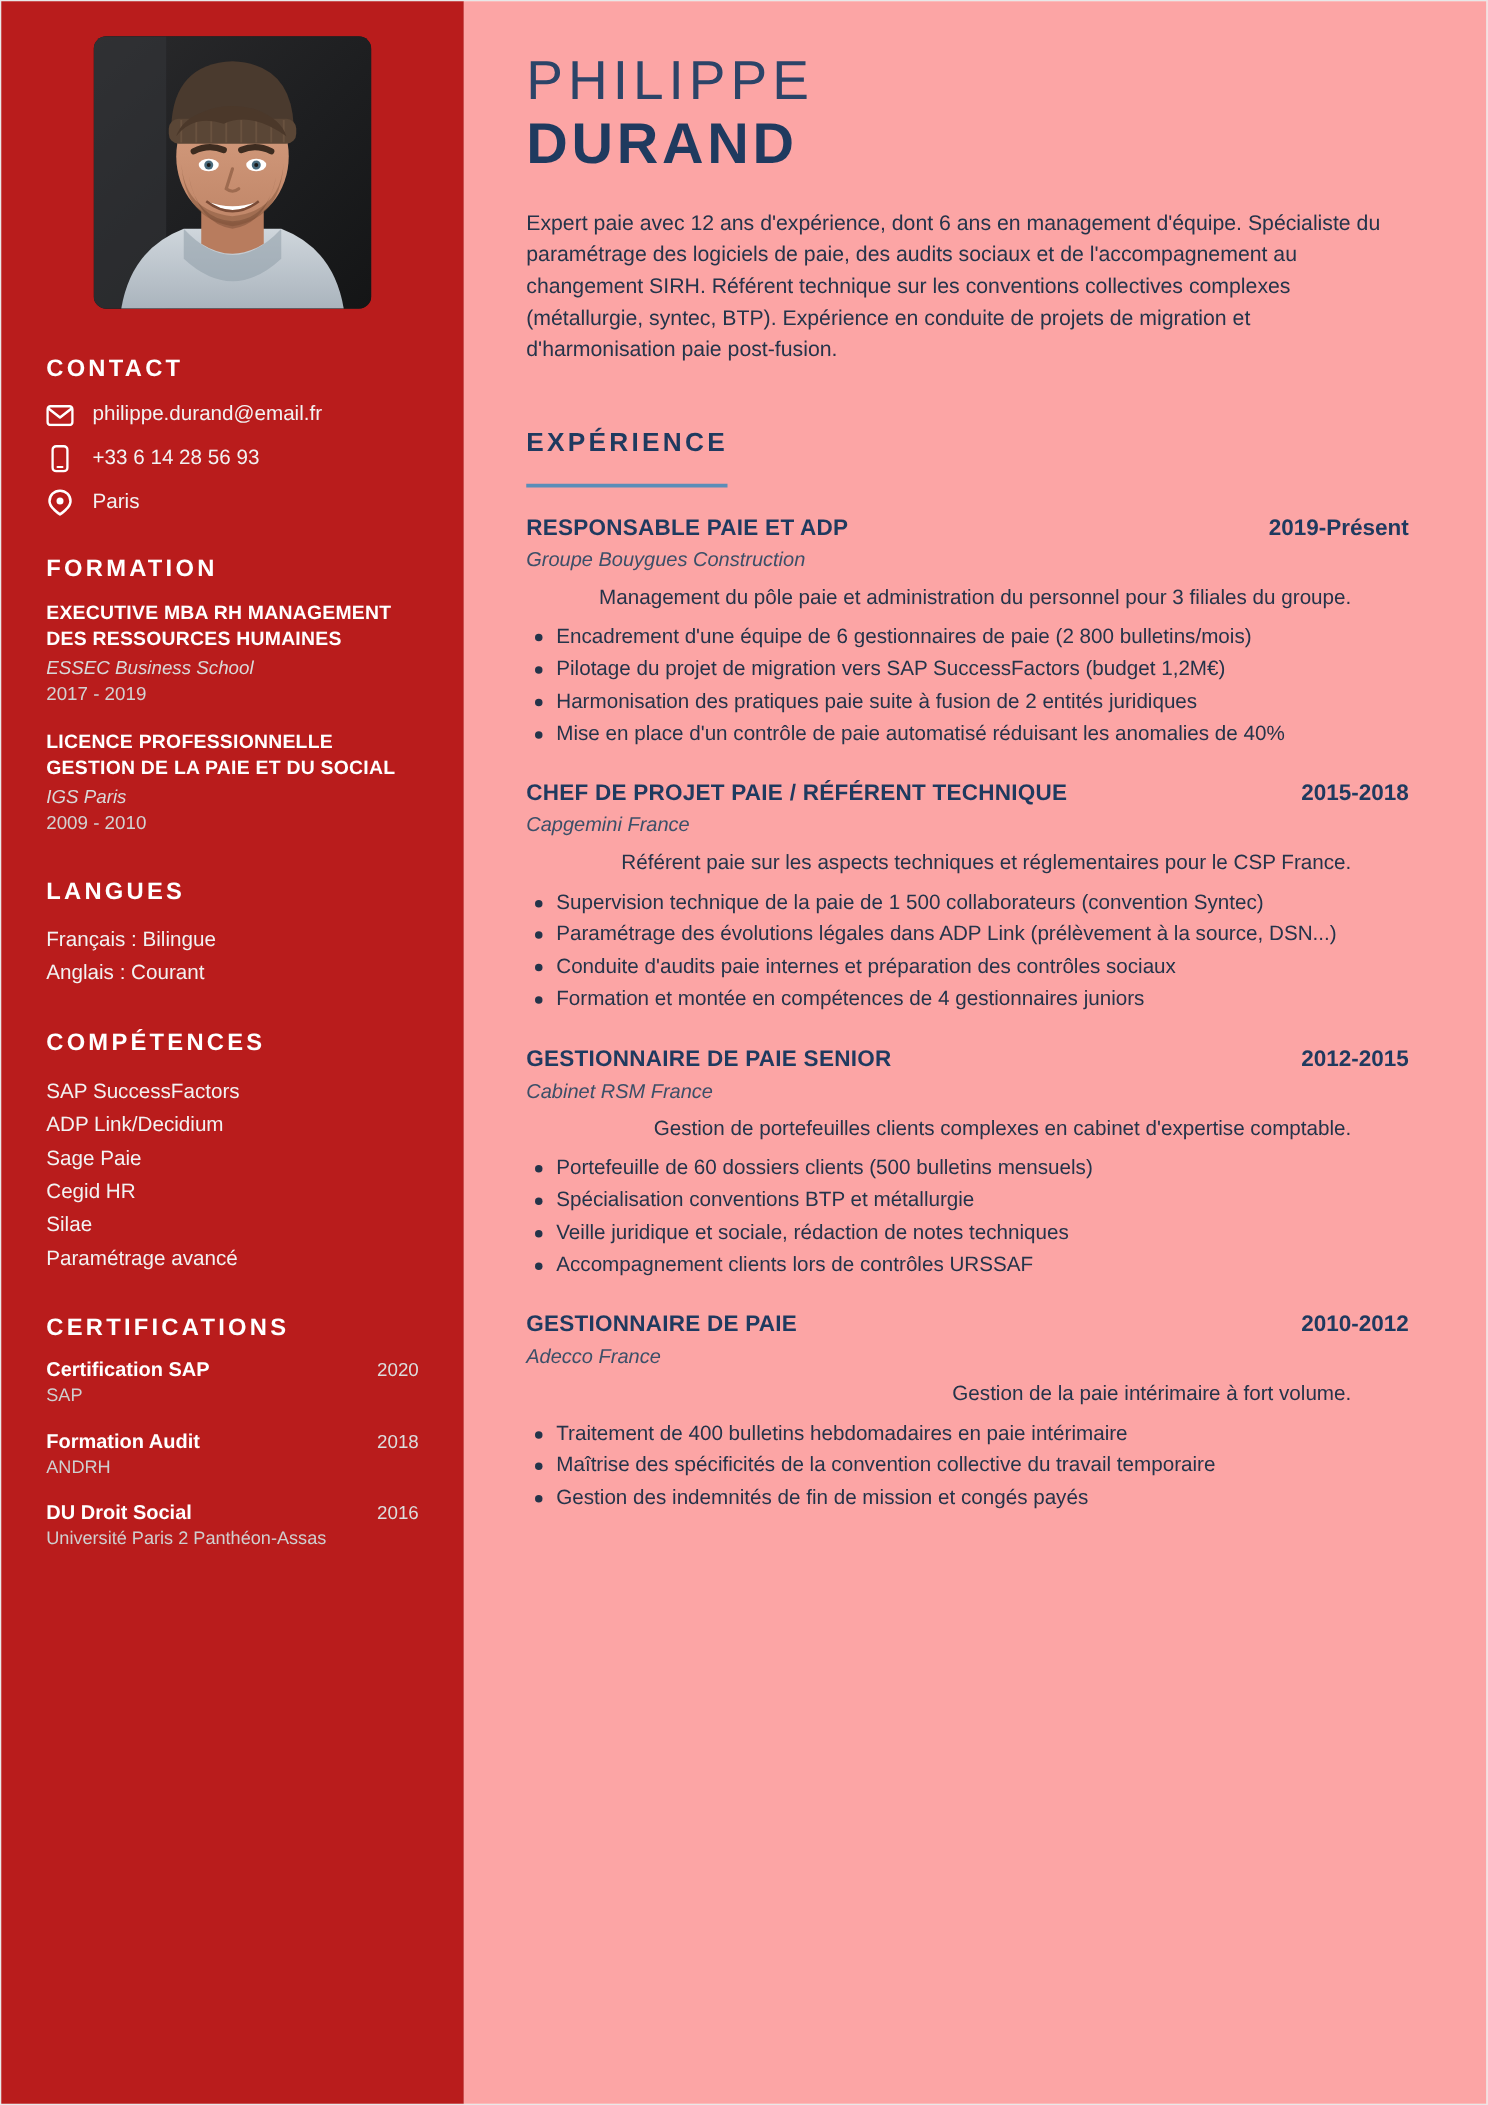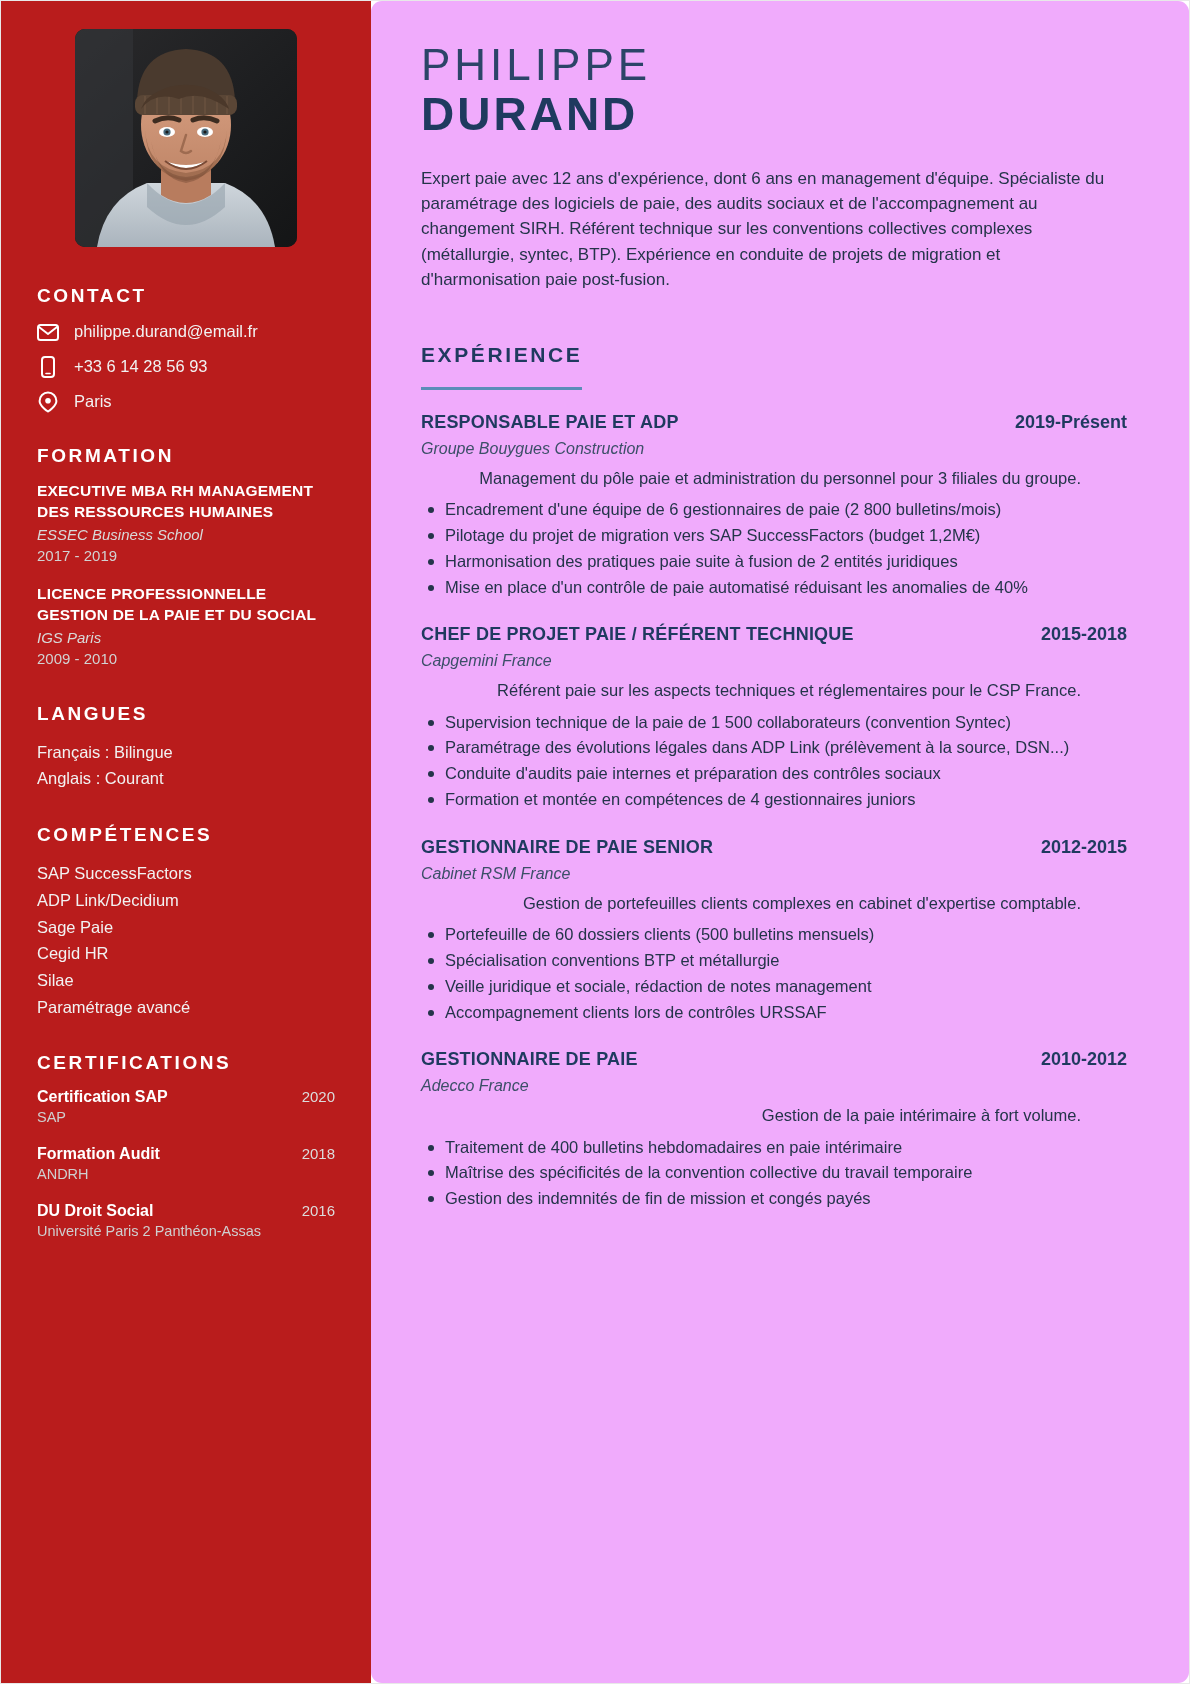"PHILIPPE" .main { background: #f0abfc -> #fca5a5; border-radius: 11px -> none }
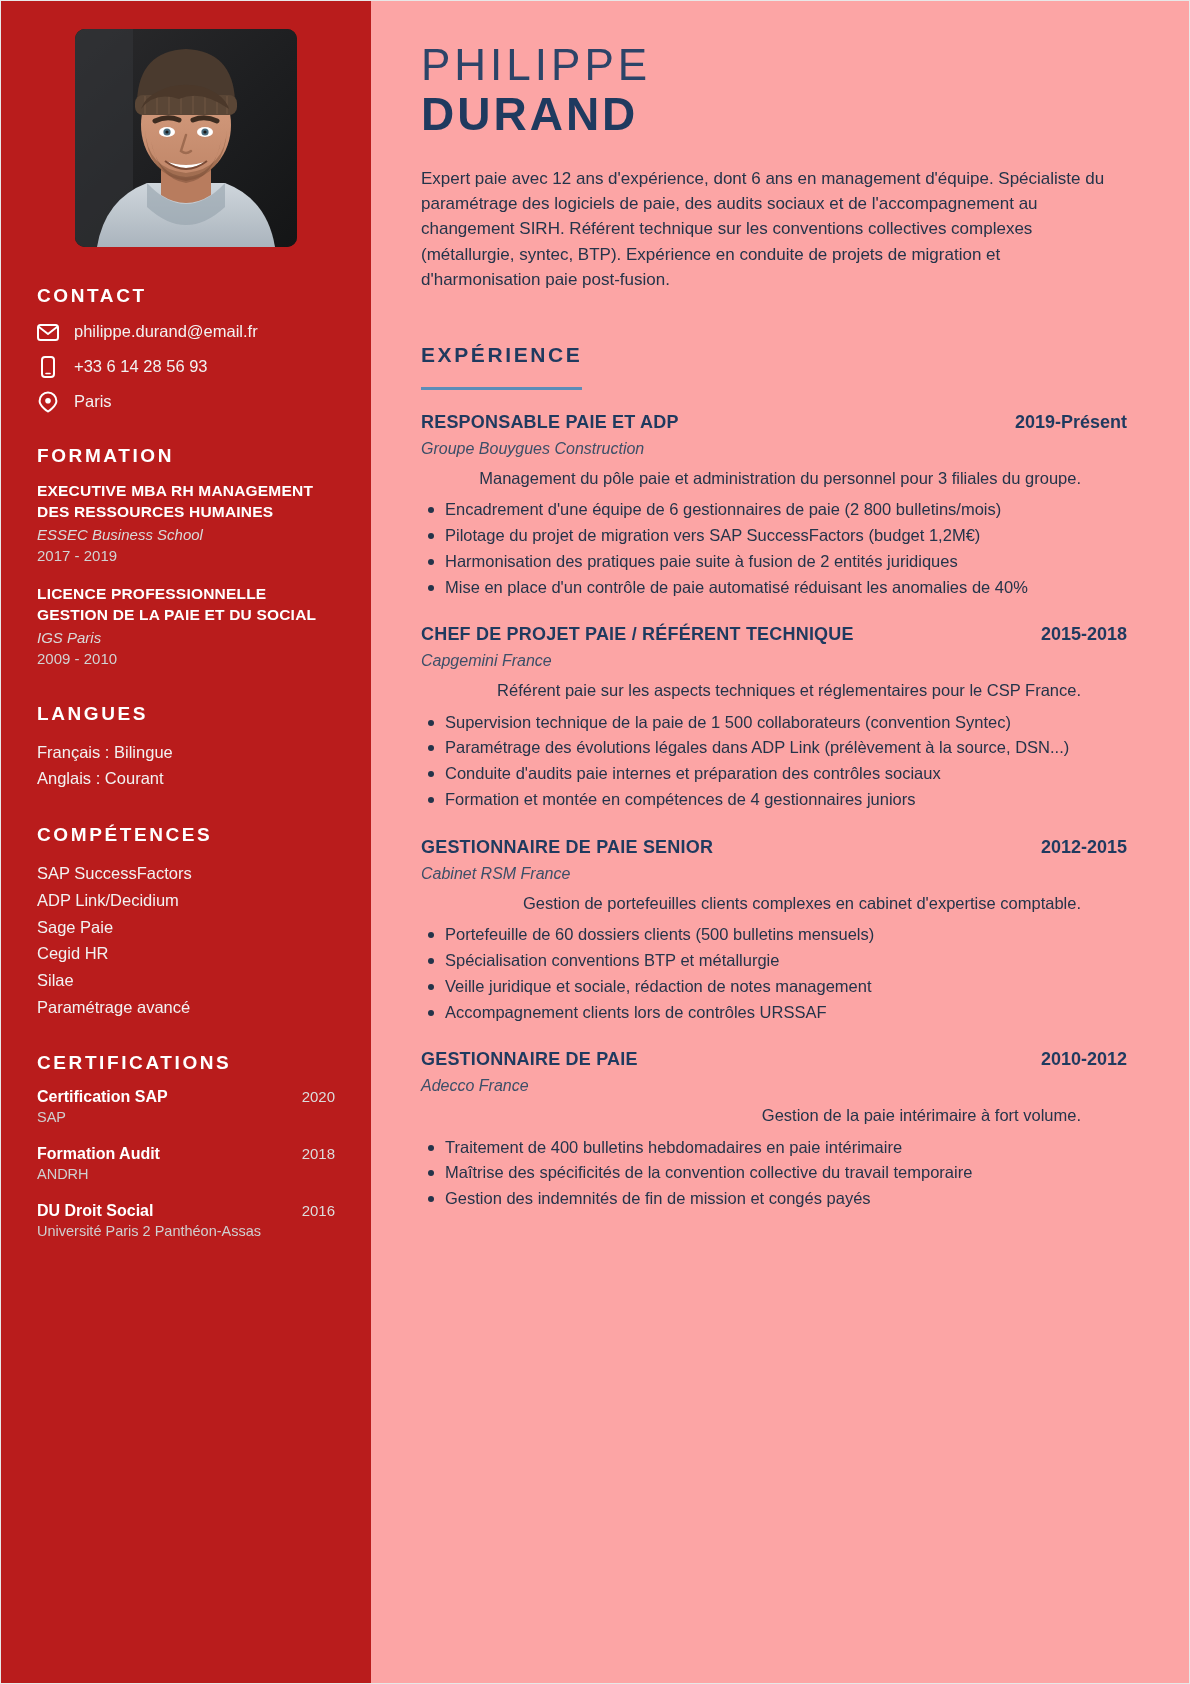"Veille juridique et sociale, rédaction" li { text: management -> techniques }
